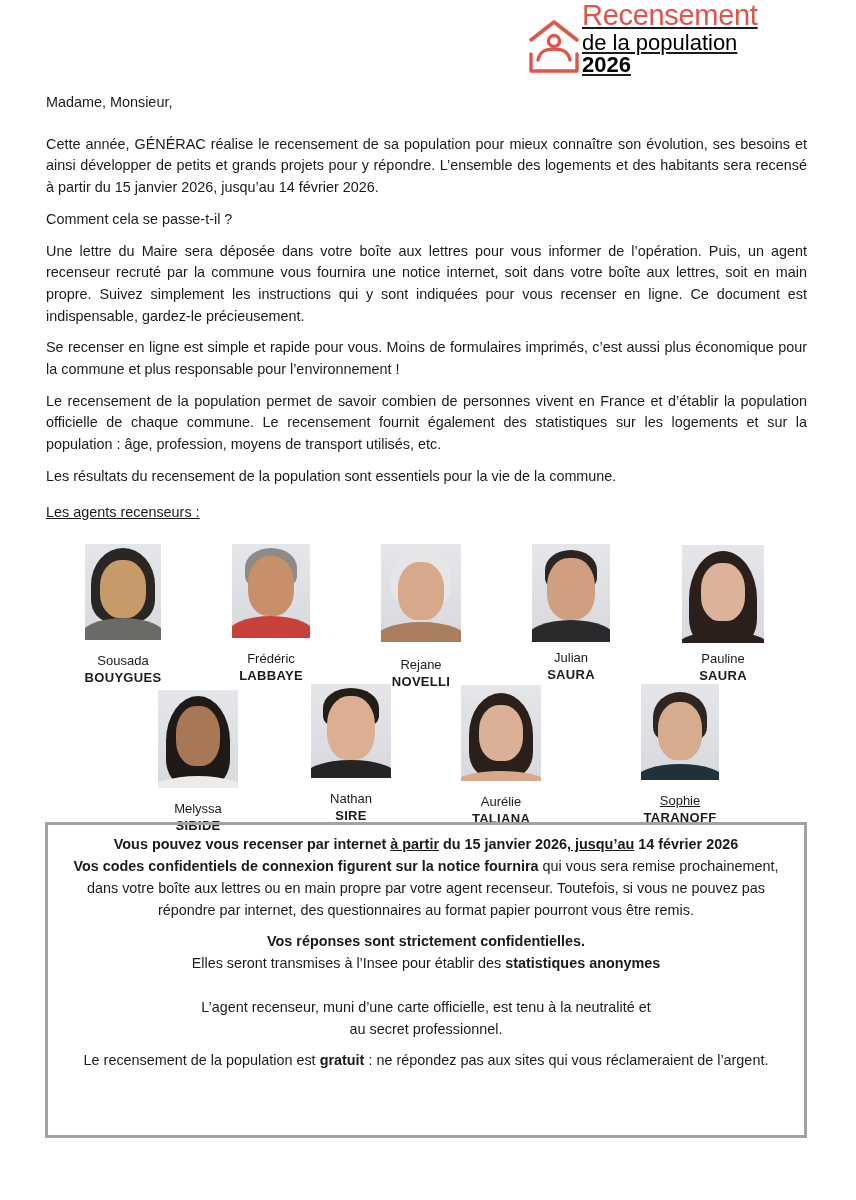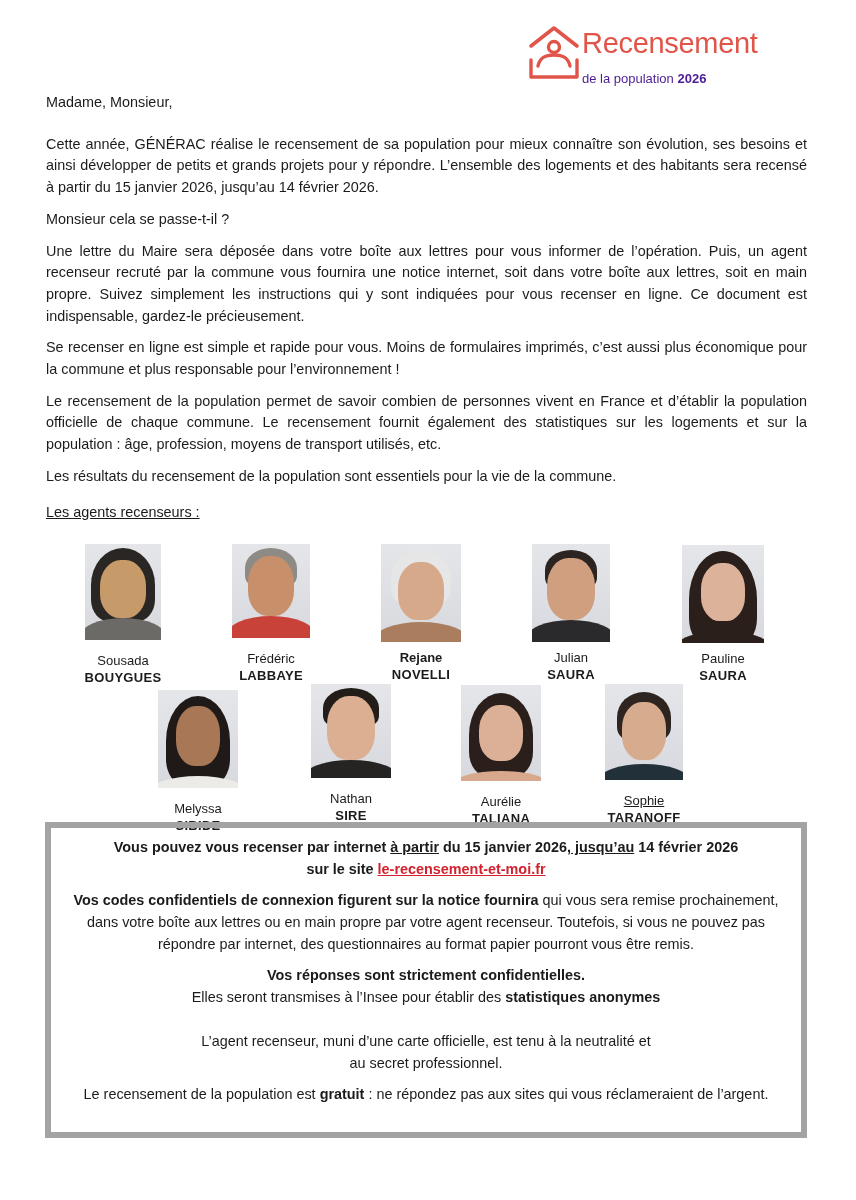"Recensement" .logo { align-items: center -> flex-end; text-decoration: none -> underline; top: 22px -> 14px }
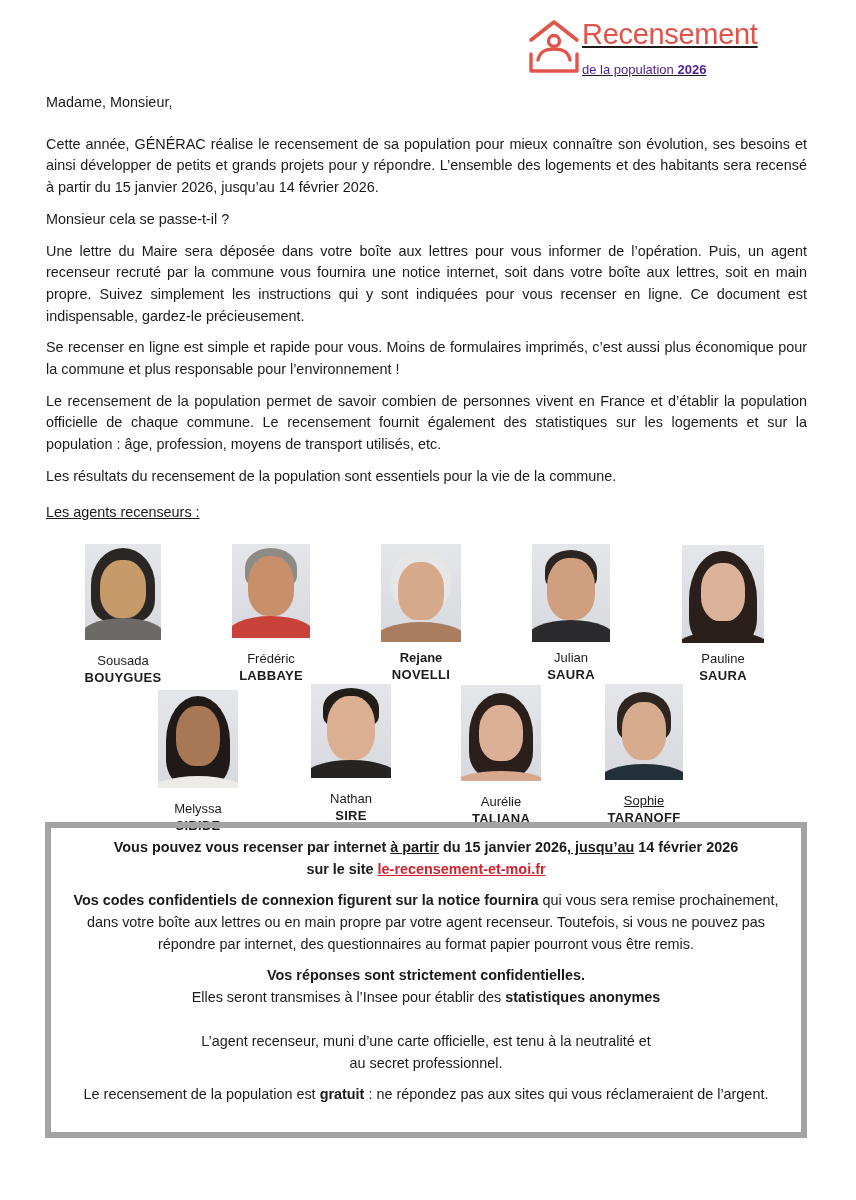"de la population 2026" .logo-sub { color: #4c1d95 -> #000000; font-size: 13px -> 22px; margin-top: 14px -> 2px }
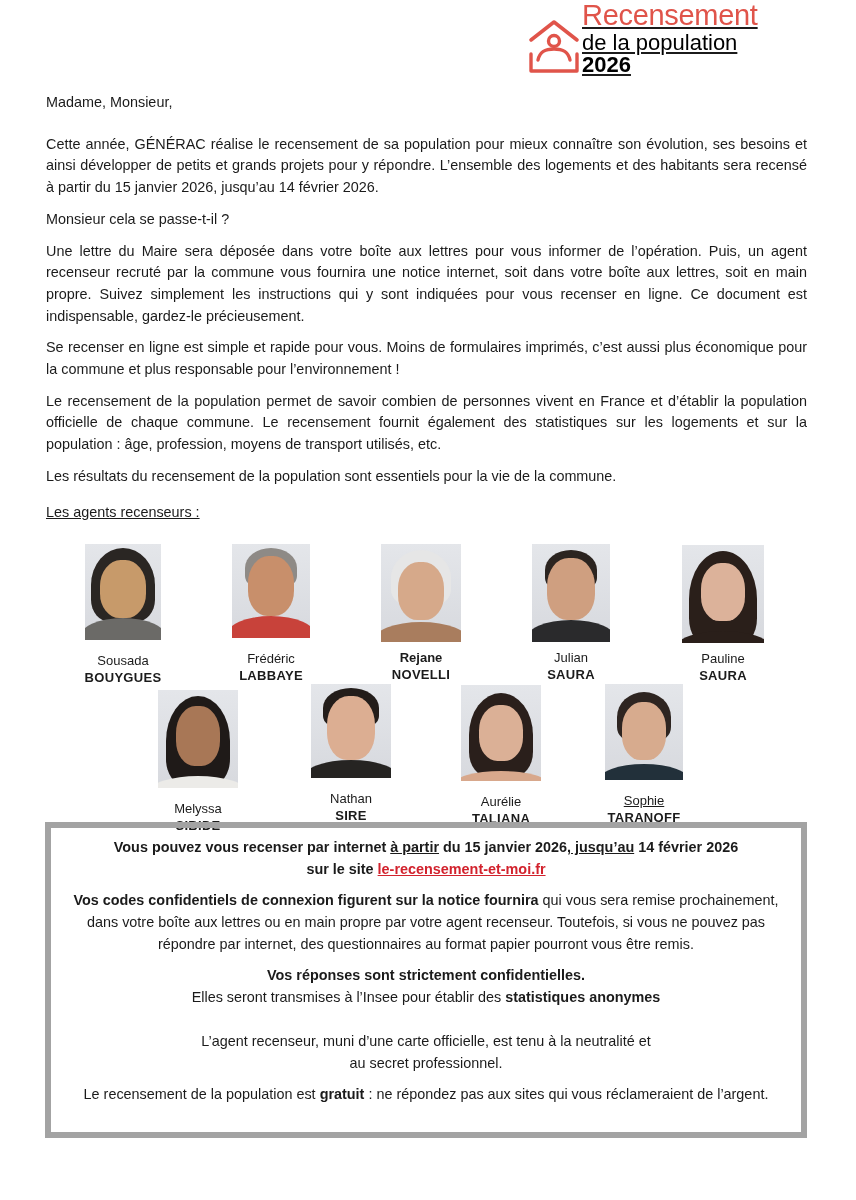"Monsieur cela se passe-t-il ?" p { text: Monsieur -> Comment }
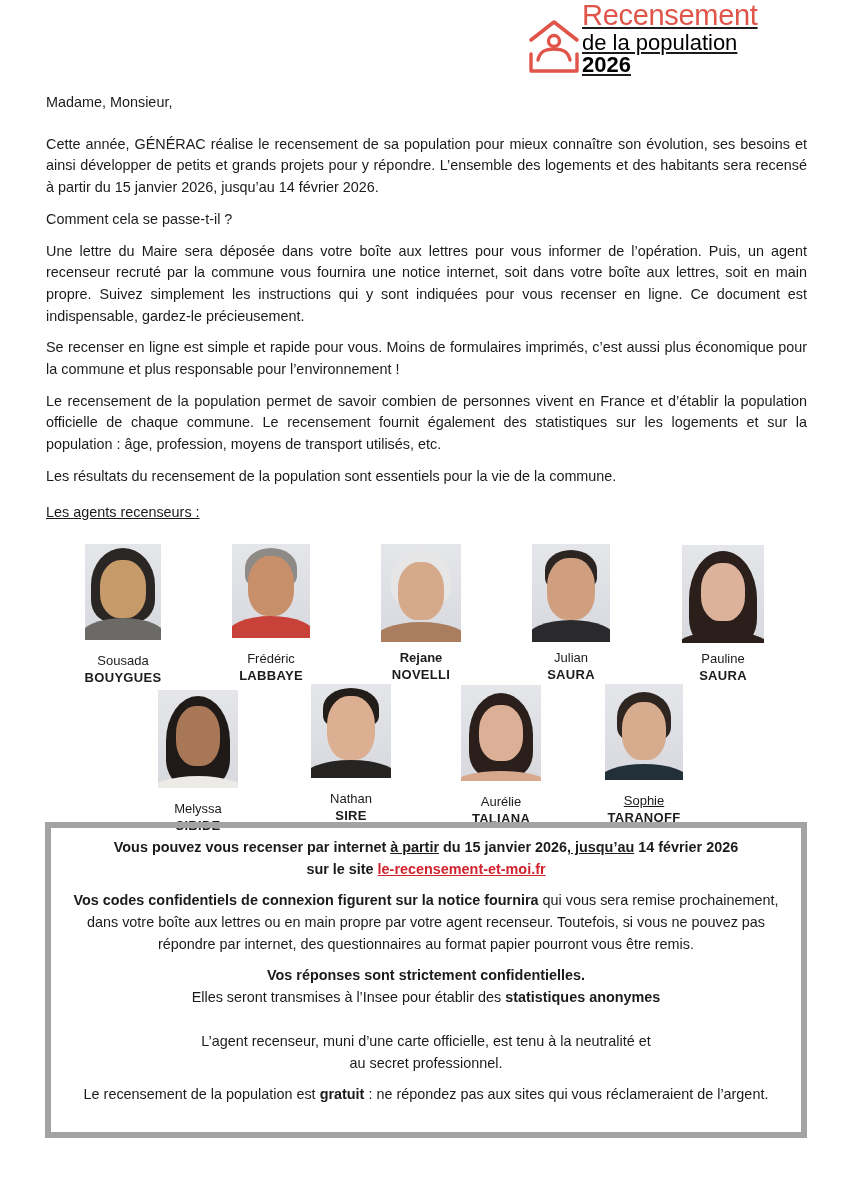"Rejane" div.first { font-weight: bold -> none; margin-top: 8px -> 15px }
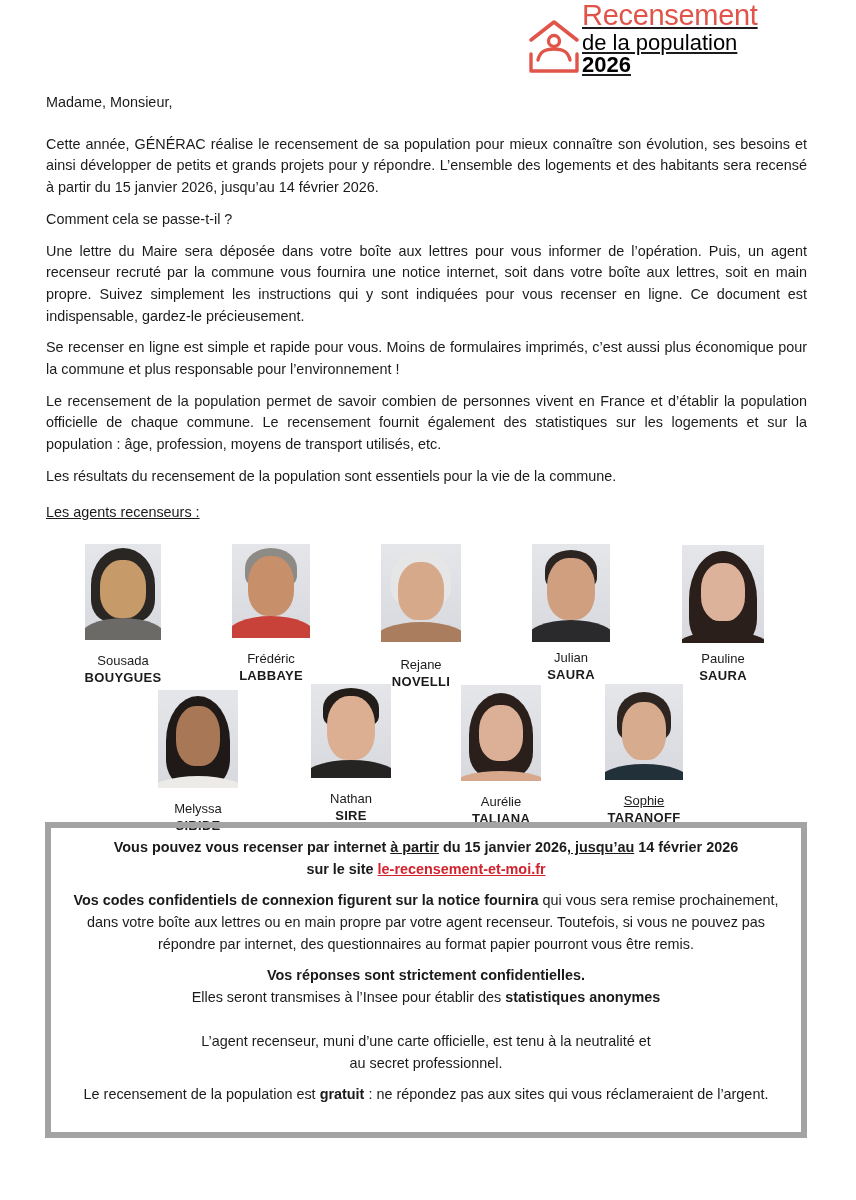"Sophie" div.agent { left: 584px -> 620px }
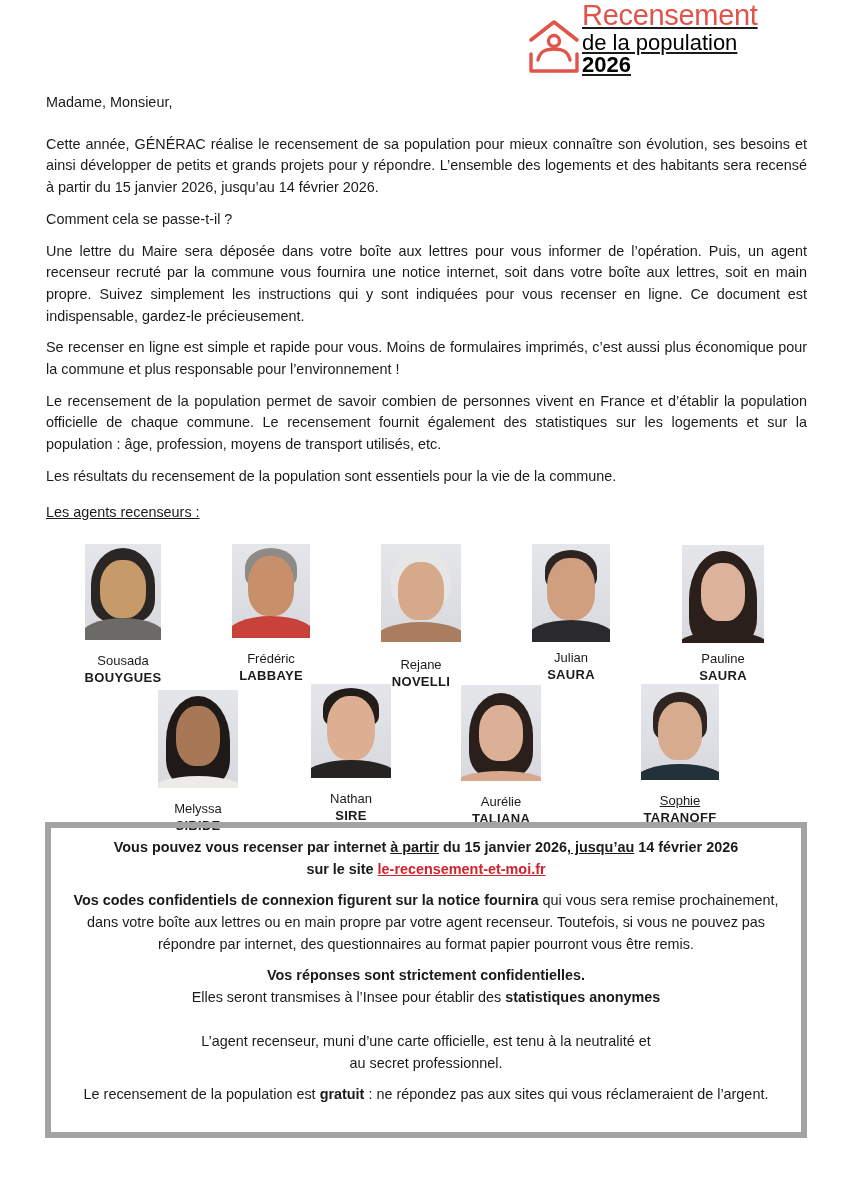"Vous pouvez vous recenser par" .info-box { border: 6px solid #a3a3a3 -> 3px solid #a3a3a3 }
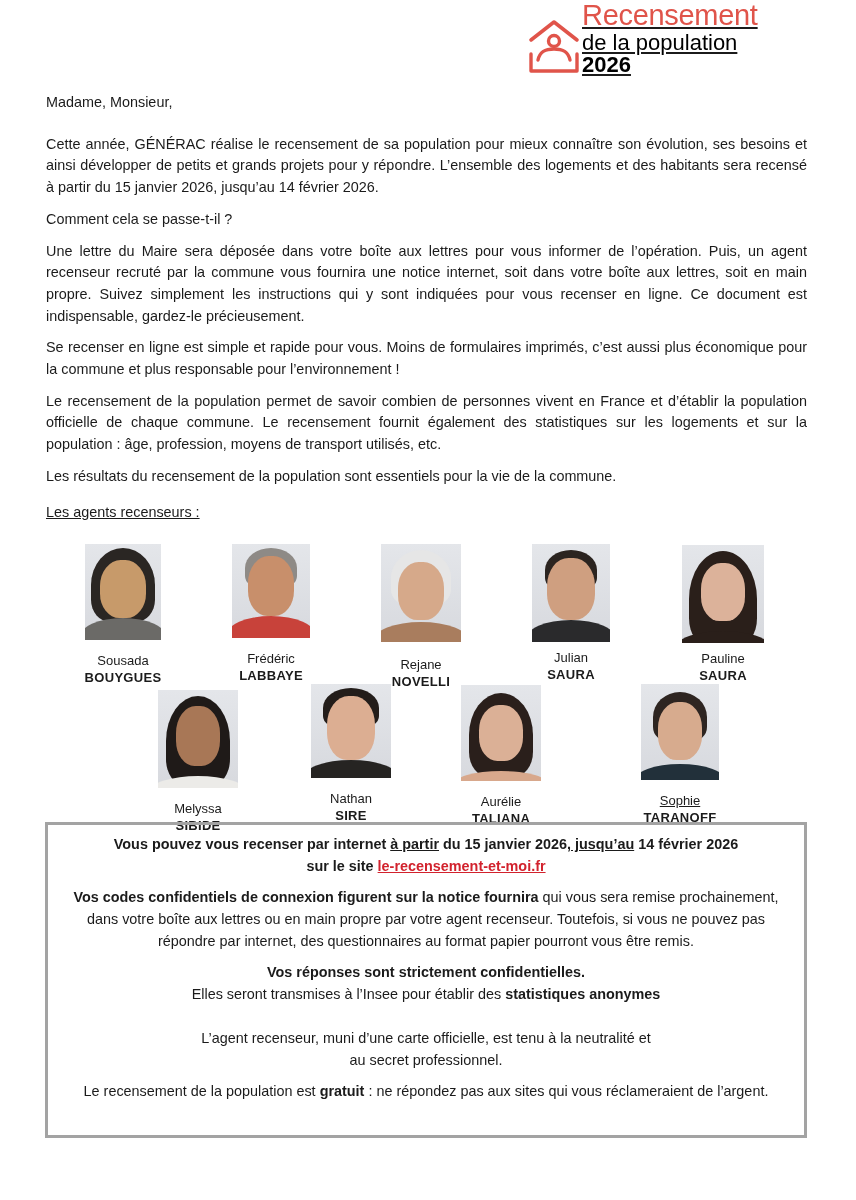"sur le site le-recensement-et-moi.fr" p { html: <p> <span>sur le site </span><a>le-recensement-et-moi.fr</a> </p> -> none }
